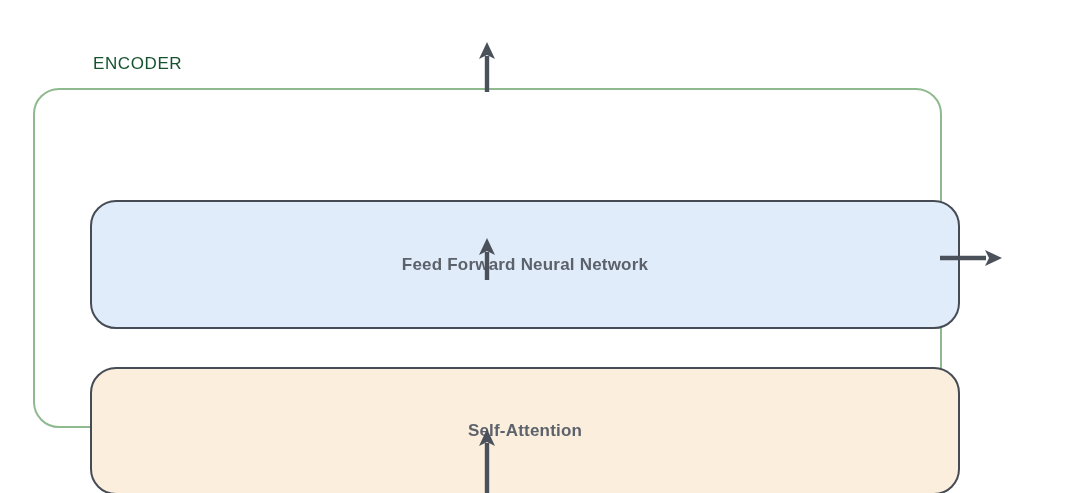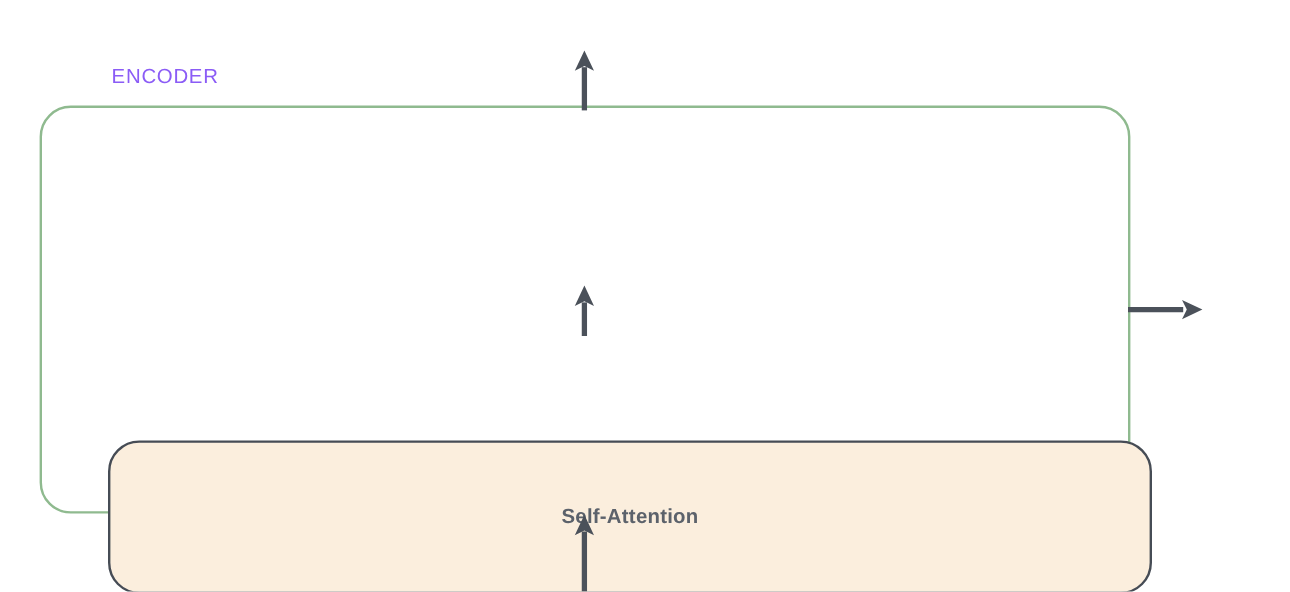"ENCODER" .encoder-label { color: #8b5cf6 -> #14532d }
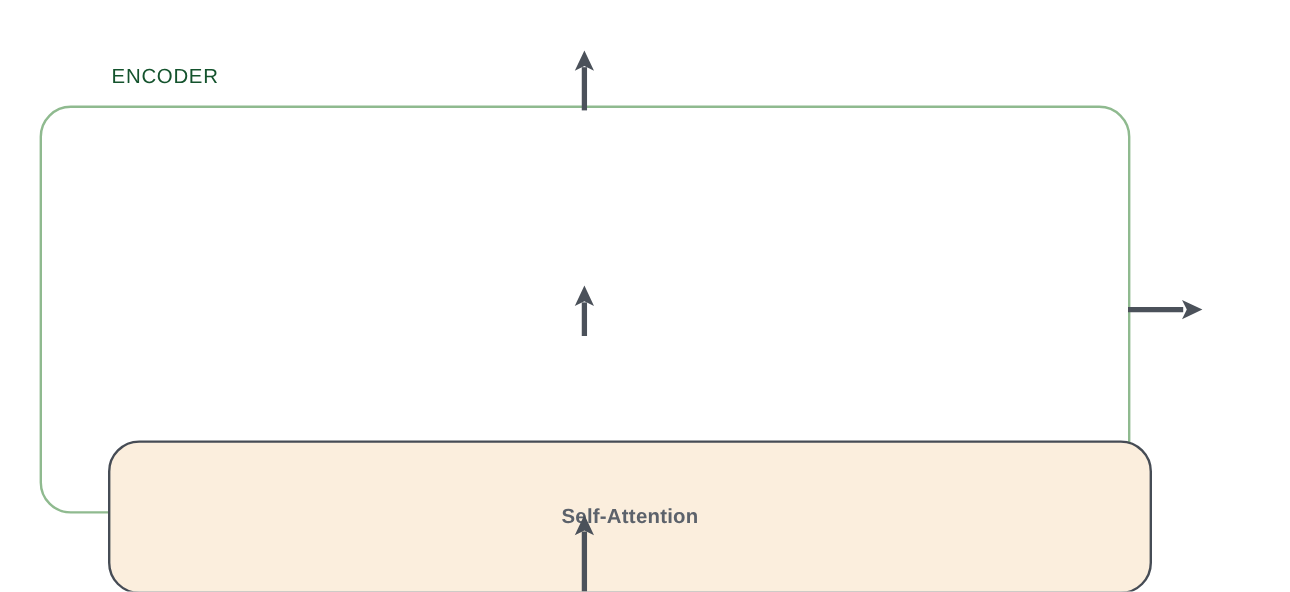"Feed Forward Neural Network" div.block { html: none -> <div> <span>Feed Forward Neural Network</span> </div> }
